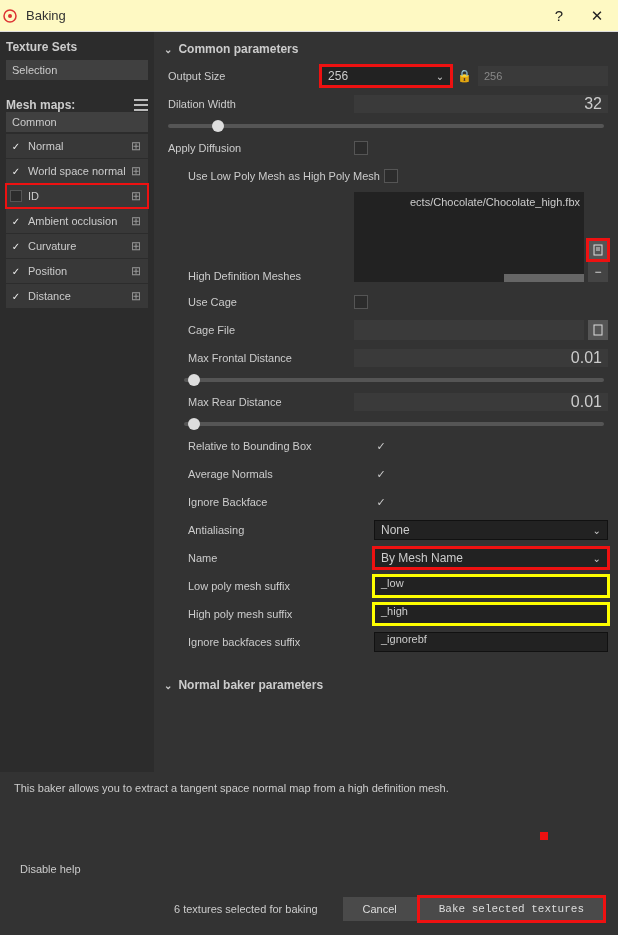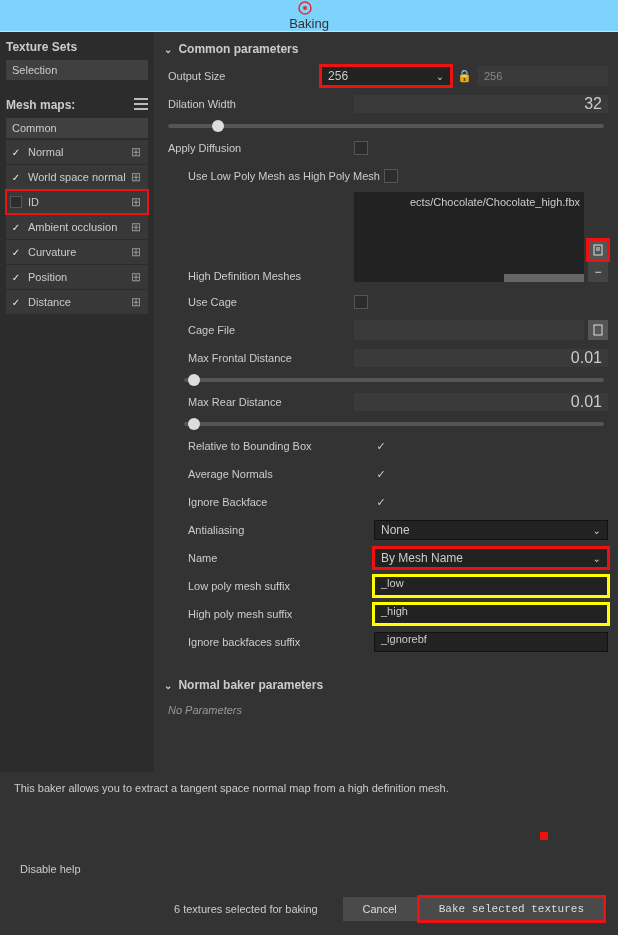"Baking" .titlebar { background: #7dd3fc -> #fef9c3; flex-direction: column -> none }
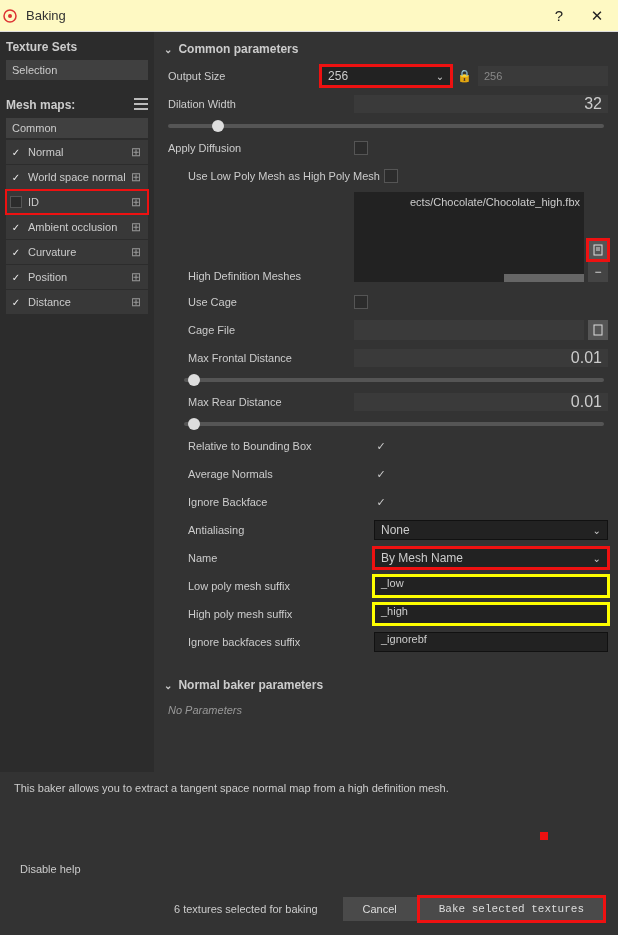"Mesh maps:" .meshmaps-row { align-items: flex-start -> center; margin-bottom: 6px -> none }
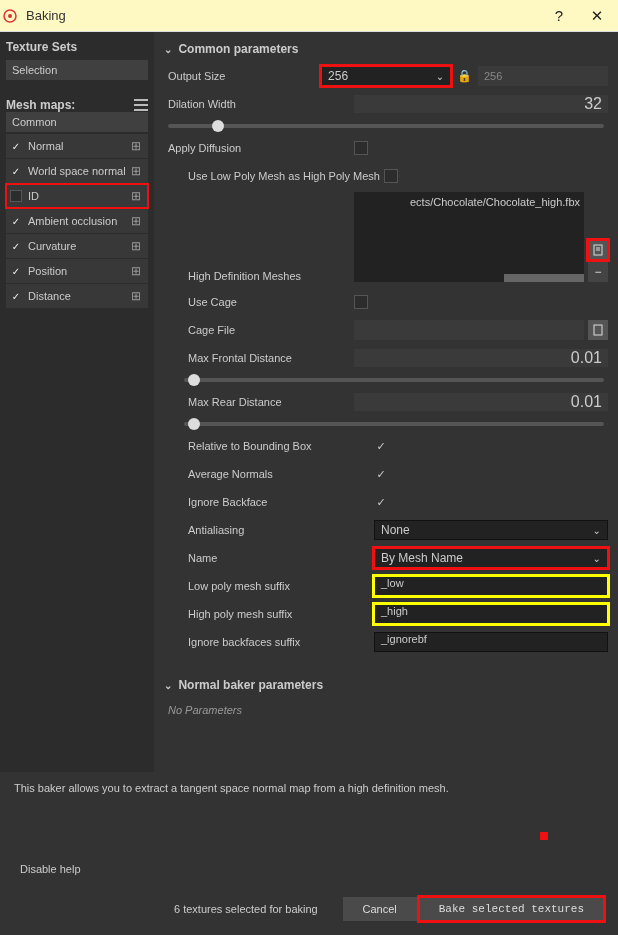"No Parameters" div.no-params { html: <div>No Parameters</div> -> none }
